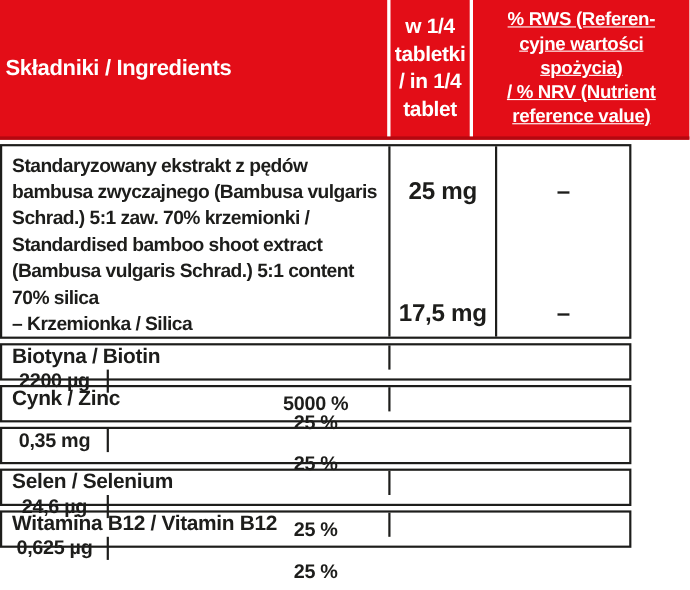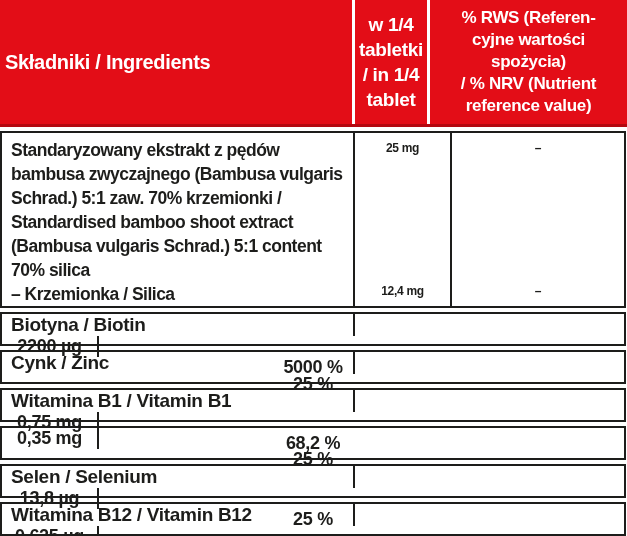"% RWS (Referen-" .th-3 { text-decoration: none -> underline }
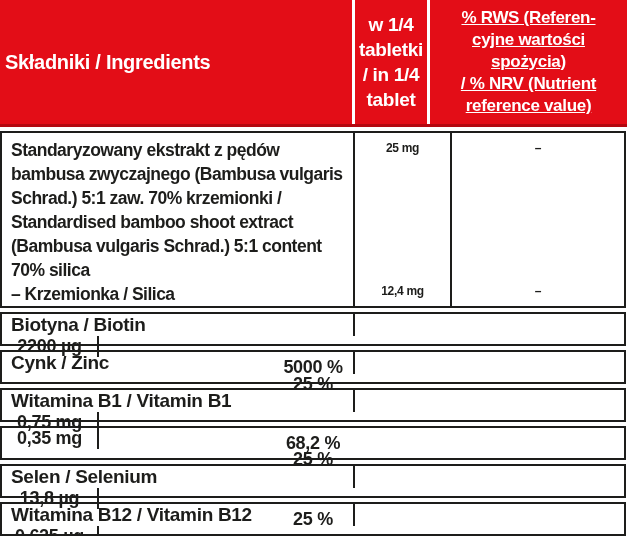"Standaryzowany ekstrakt z pędów" .row { width: 626px -> 574px }
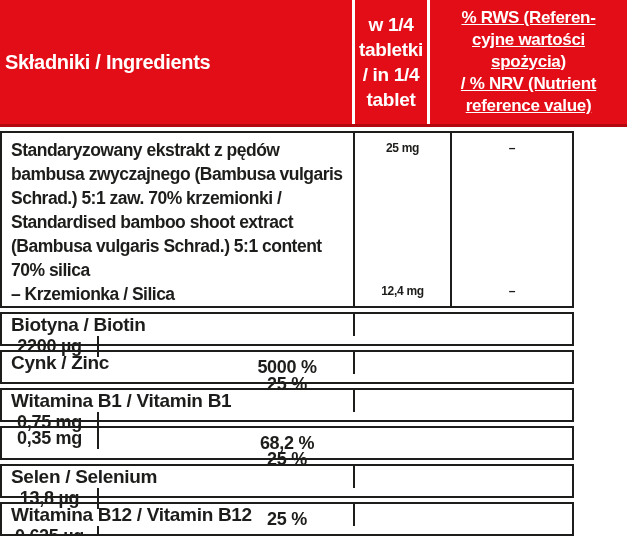"25 mg" .row-tall .c2,.row-tall .c3 { font-size: 12px -> 22px; padding-top: 8px -> 28px }
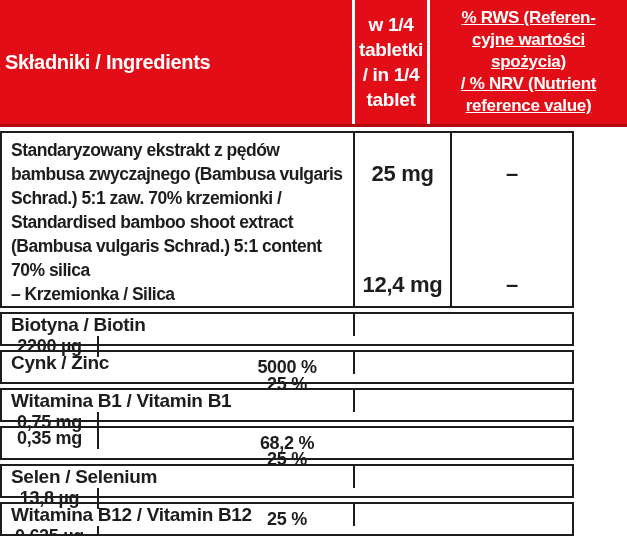"12,4 mg" span { text: 12,4 -> 17,5 }
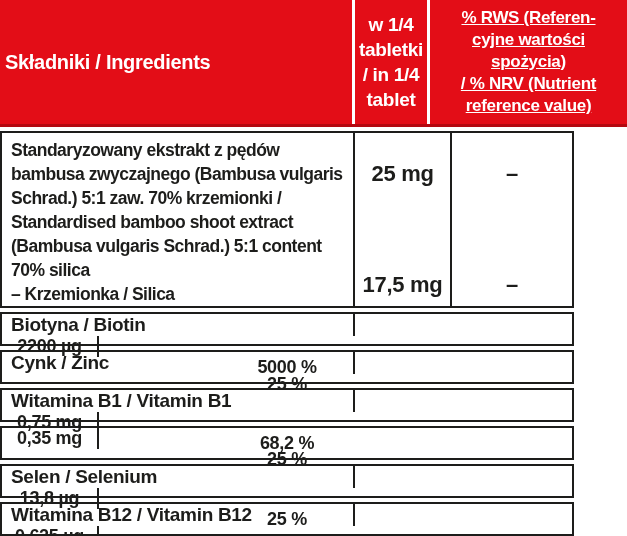"Witamina B1 / Vitamin B1" div.row { html: <div> <div>Witamina B1 / Vitamin B1</div> <div>0,75 mg</div> <div>68,2 %</div> </div> -> none }
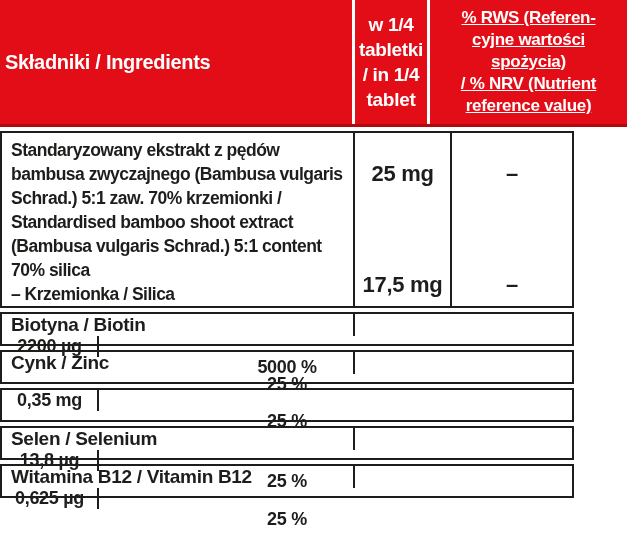"13,8 µg" div.cell { text: 13,8 -> 24,6 }
